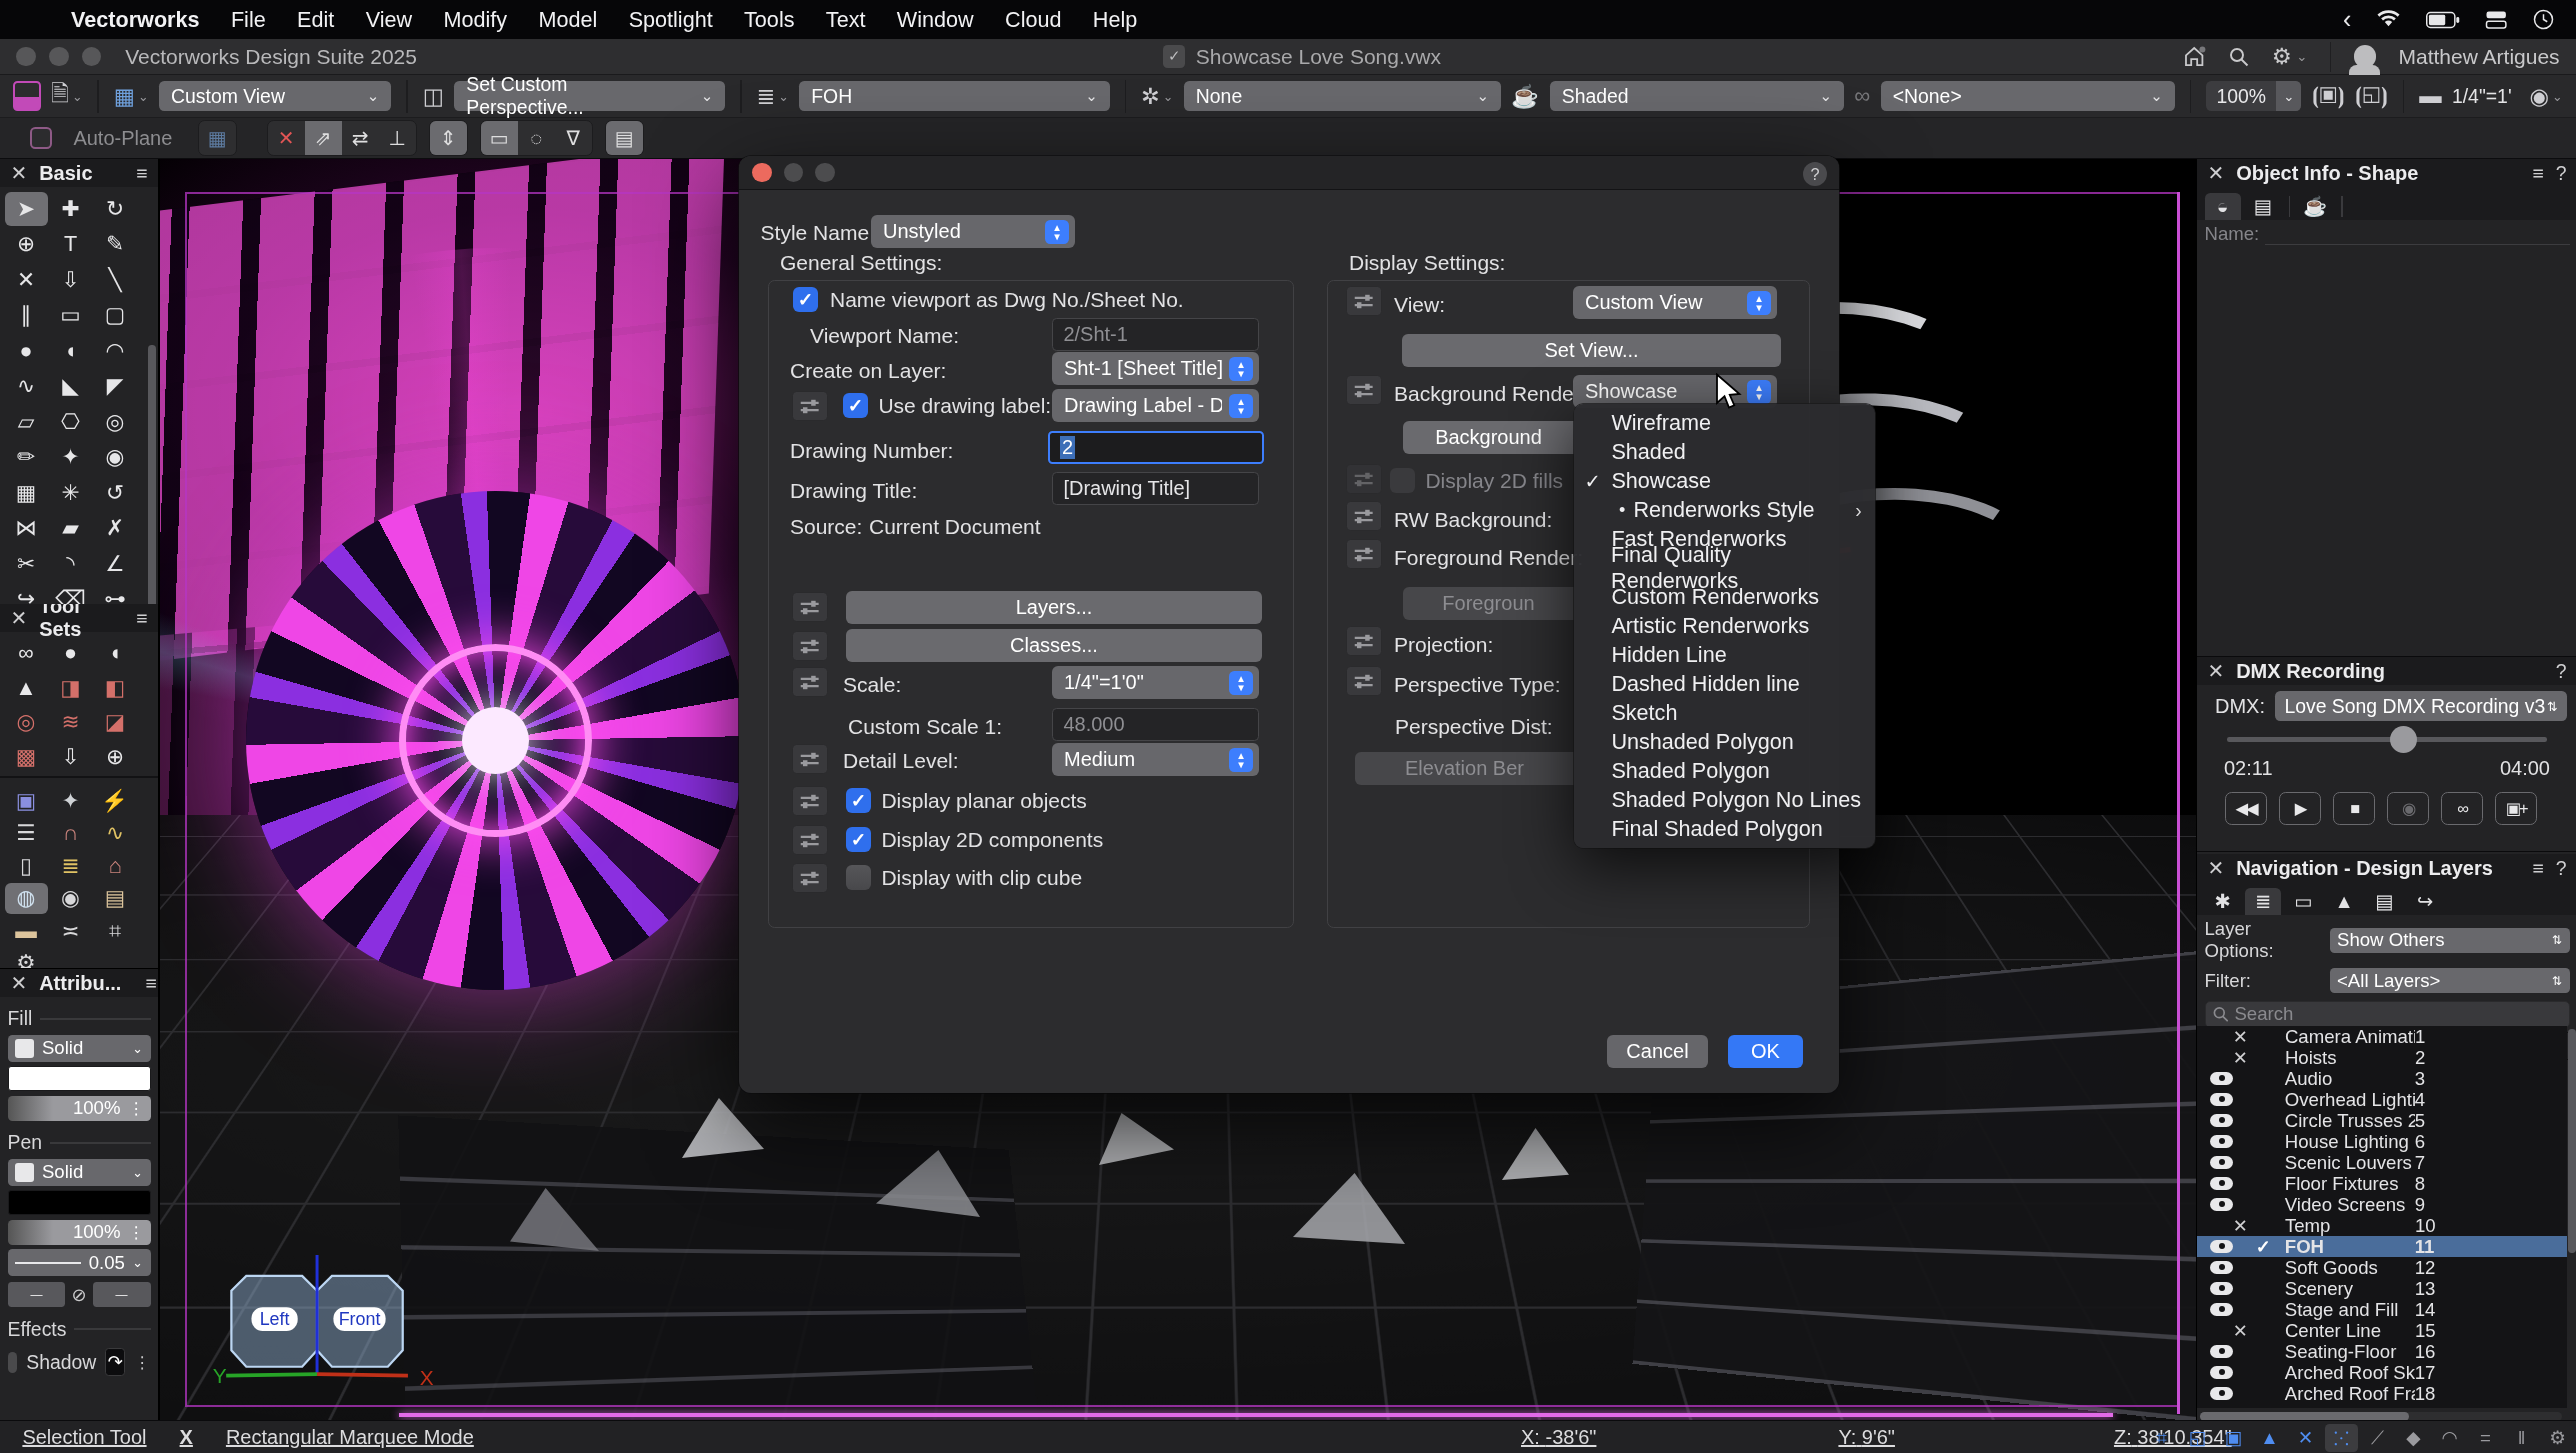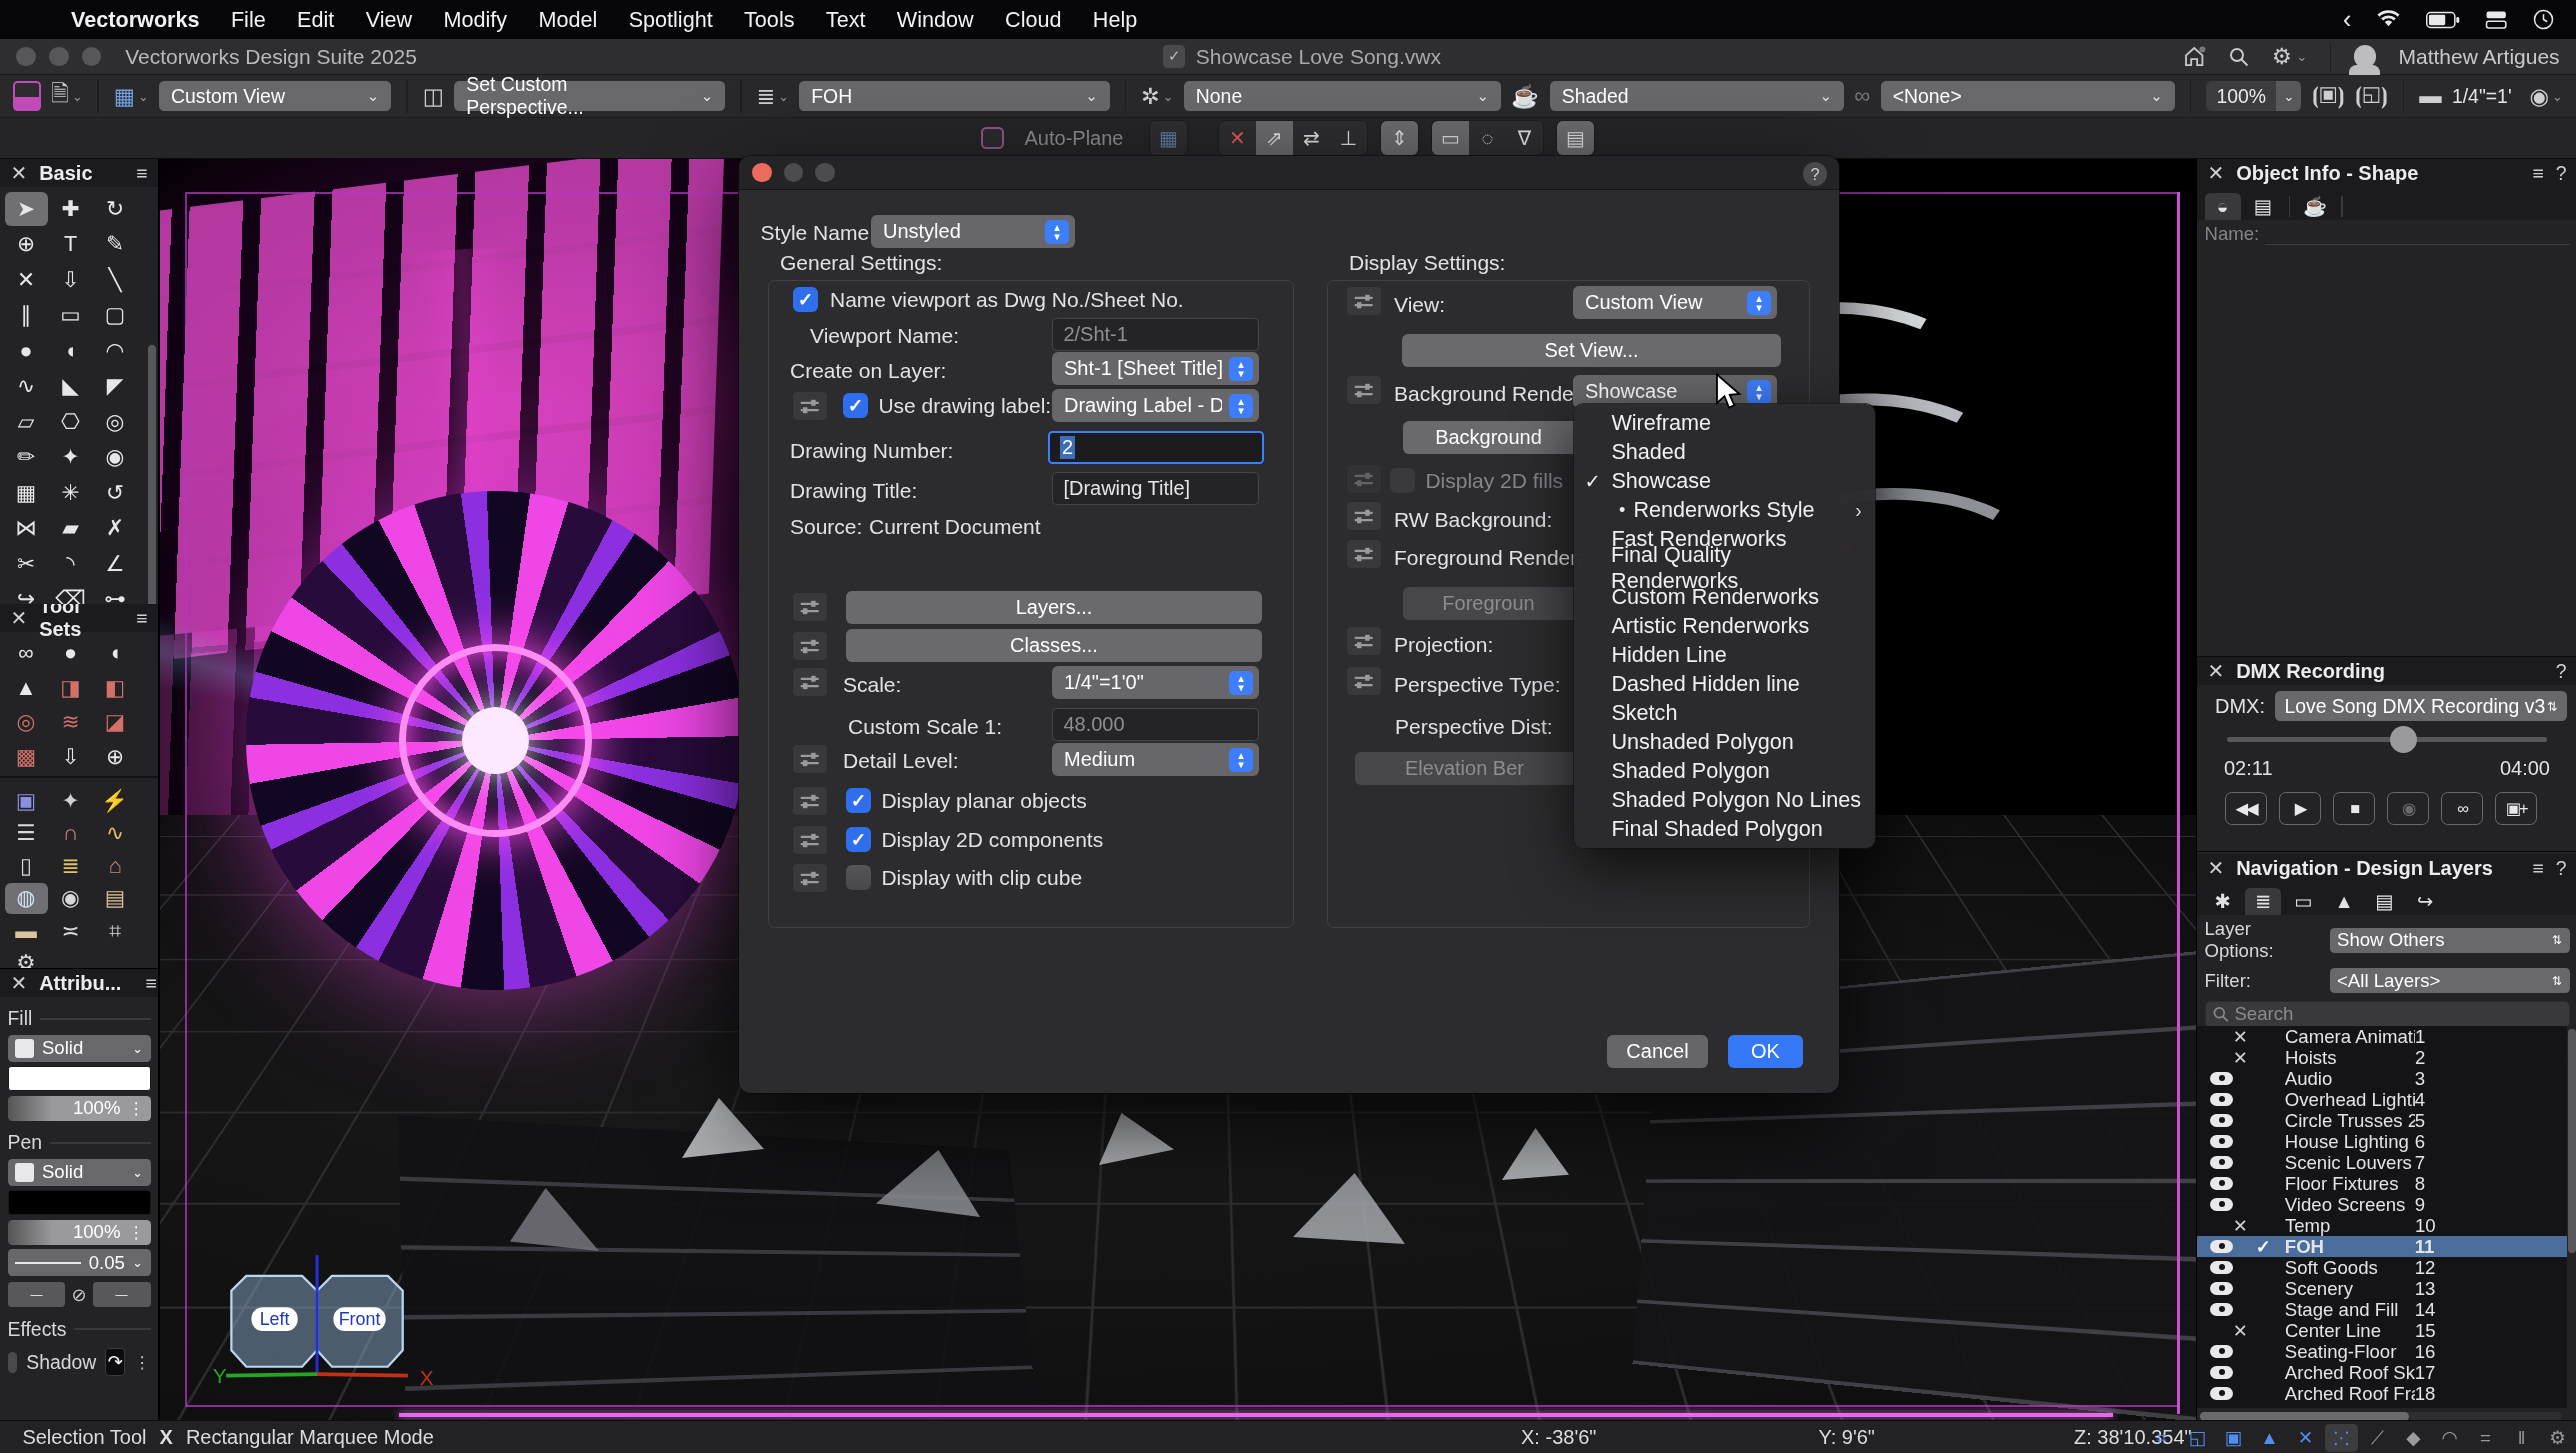"Auto-Plane" #modebar { justify-content: center -> none }
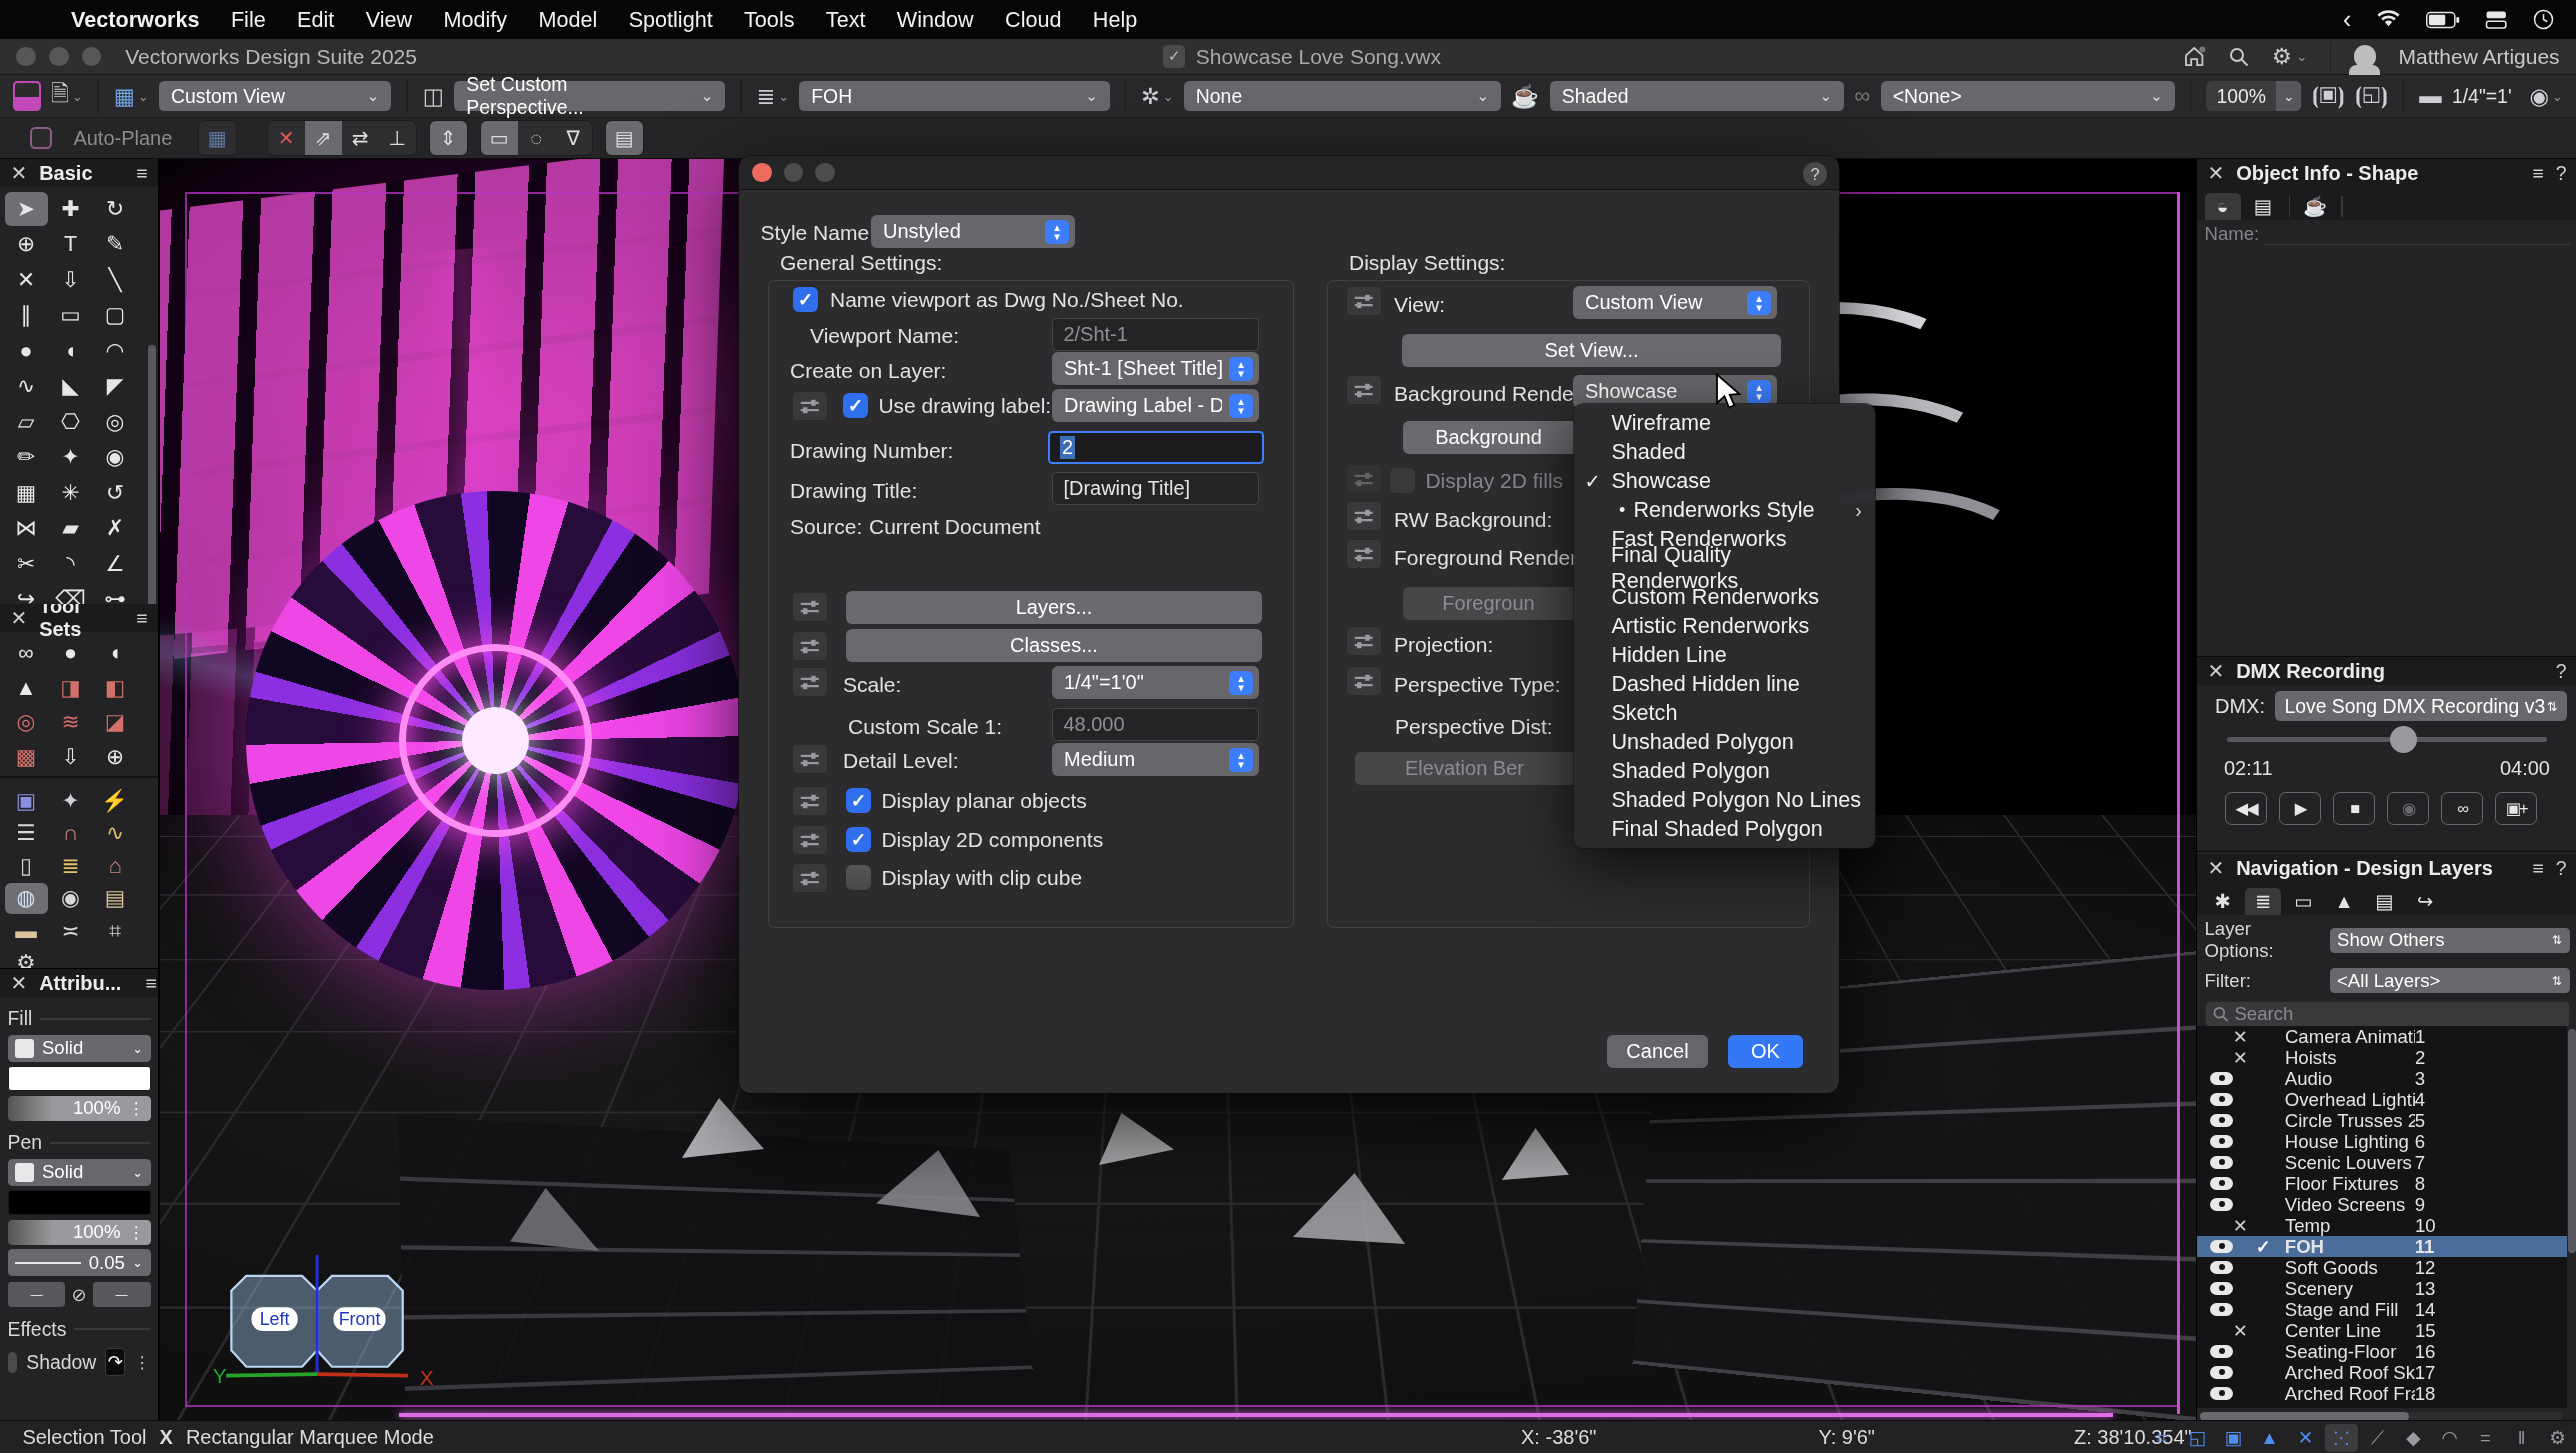"Selection Tool" #statusbar .seg { gap: 13px -> 33px; text-decoration: none -> underline }
